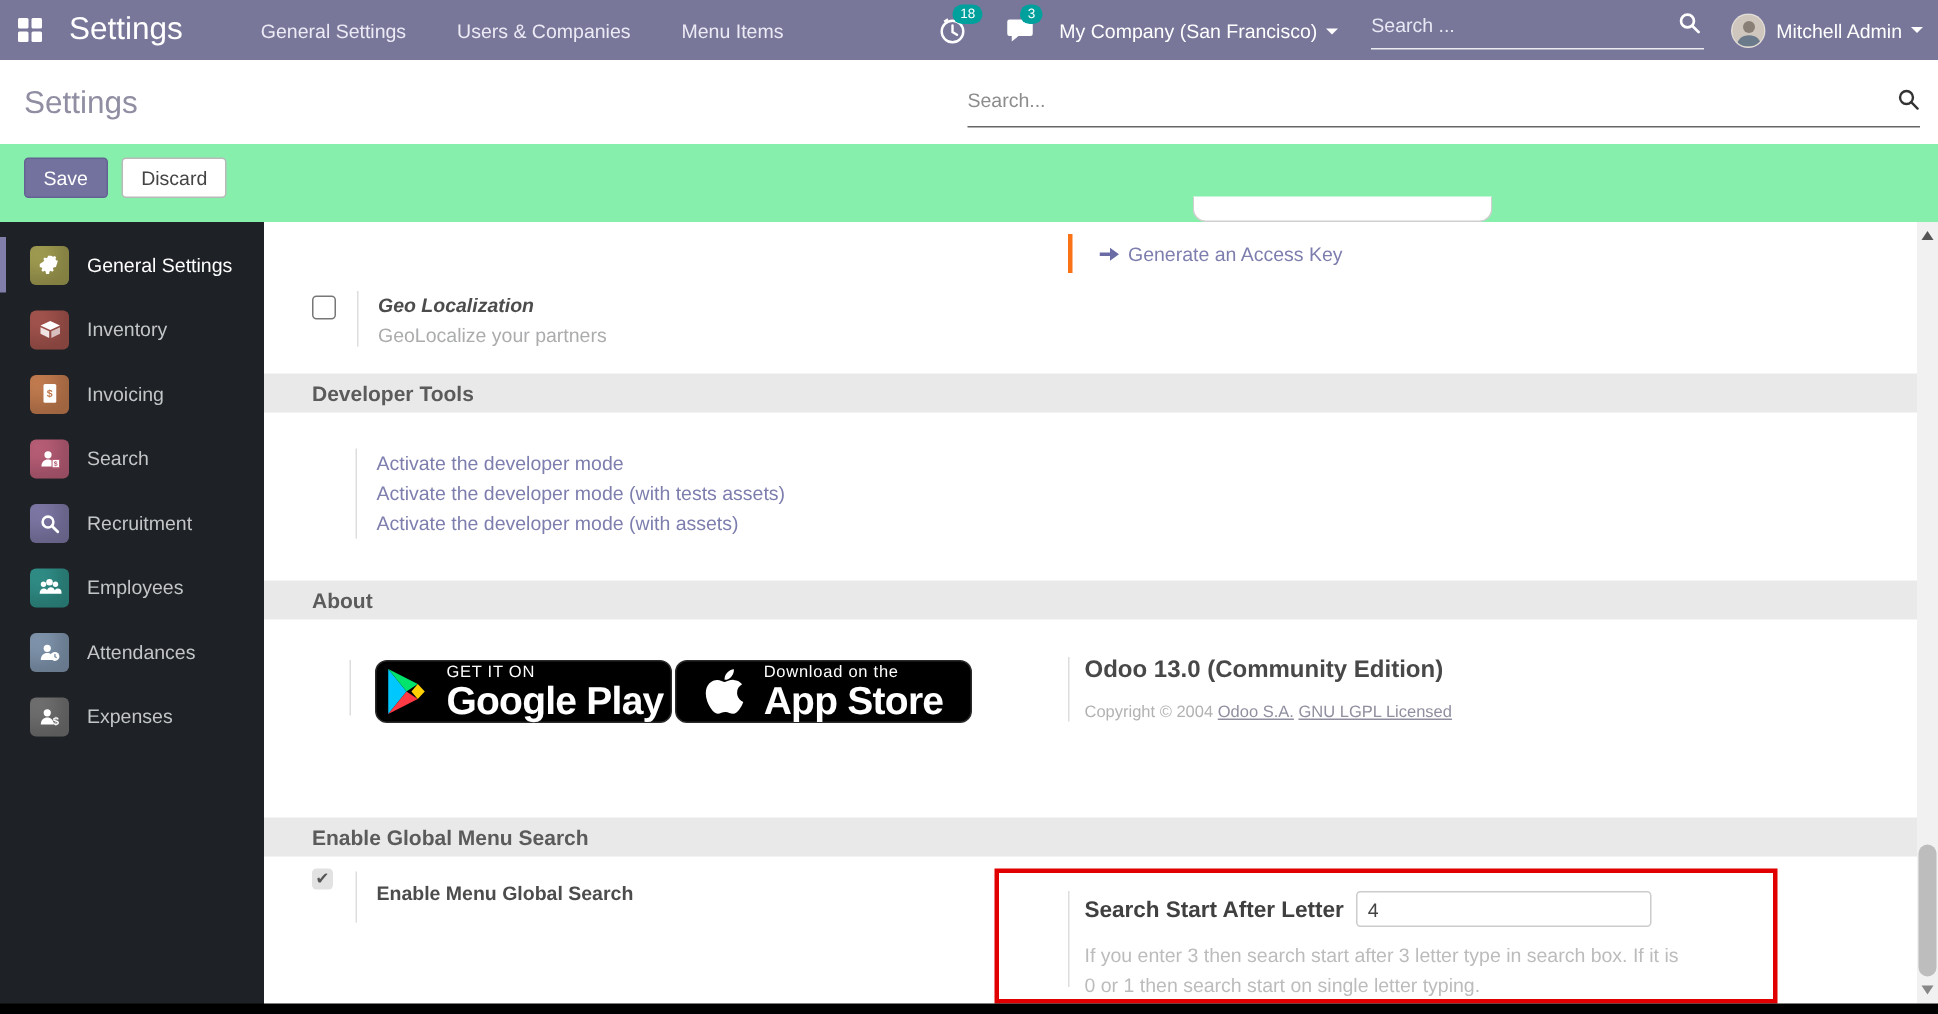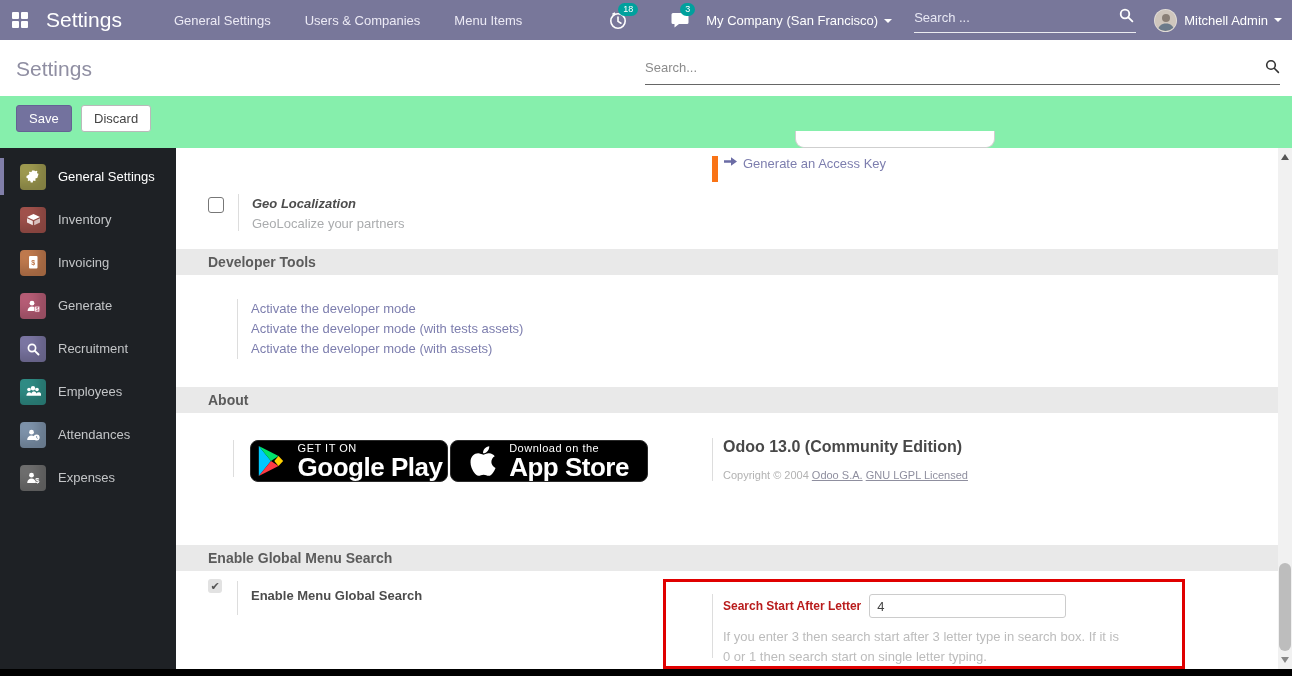"18" .top-icons { gap: 42px -> 25px }
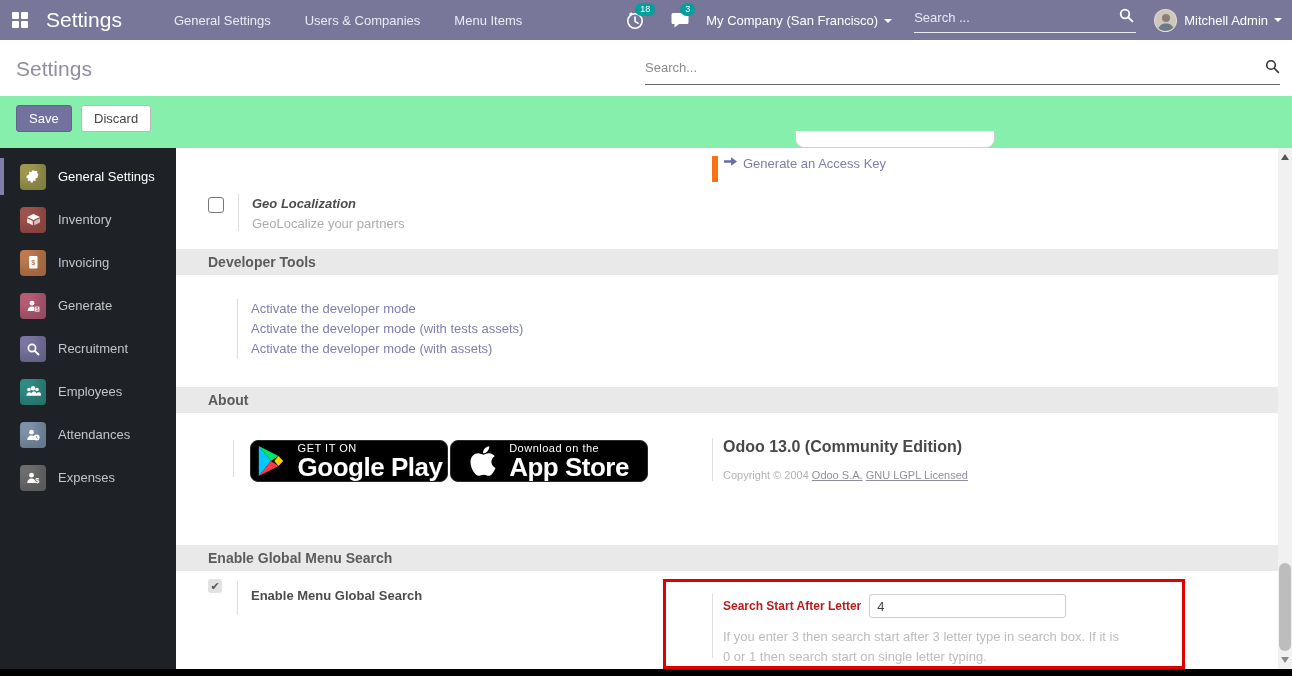"Generate an Access Key" .gen-key { align-items: flex-start -> center; border-left: 6px solid #f97316 -> 3px solid #f97316; padding-left: 6px -> 18px }
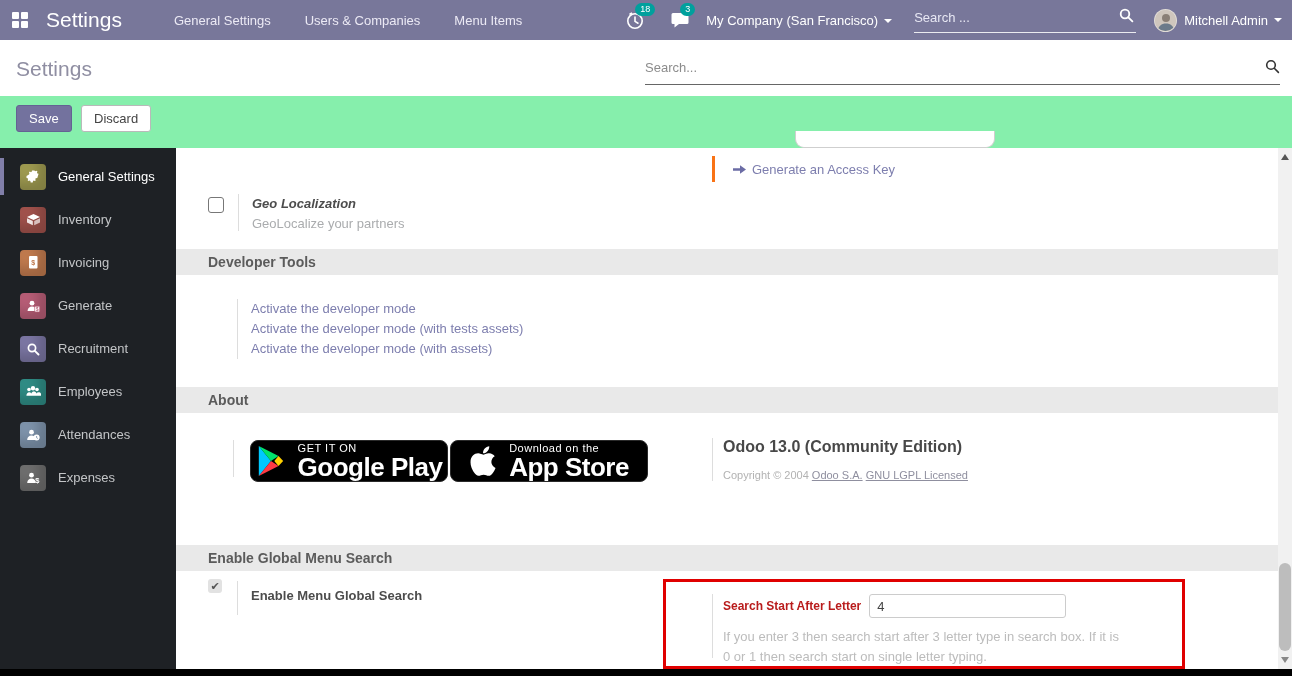"Generate" span { text: Generate -> Search }
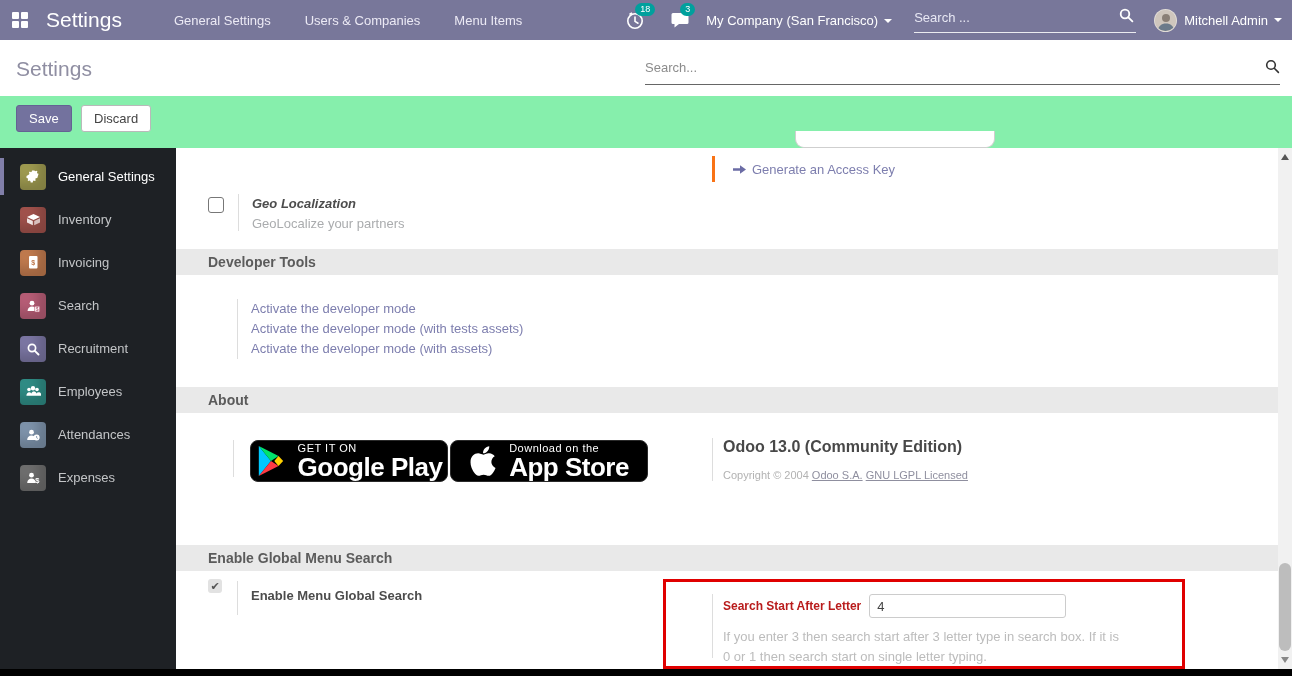"Search Start After Letter" .rb-label { color: #b91c1c -> #404040; font-size: 12px -> 15px }
